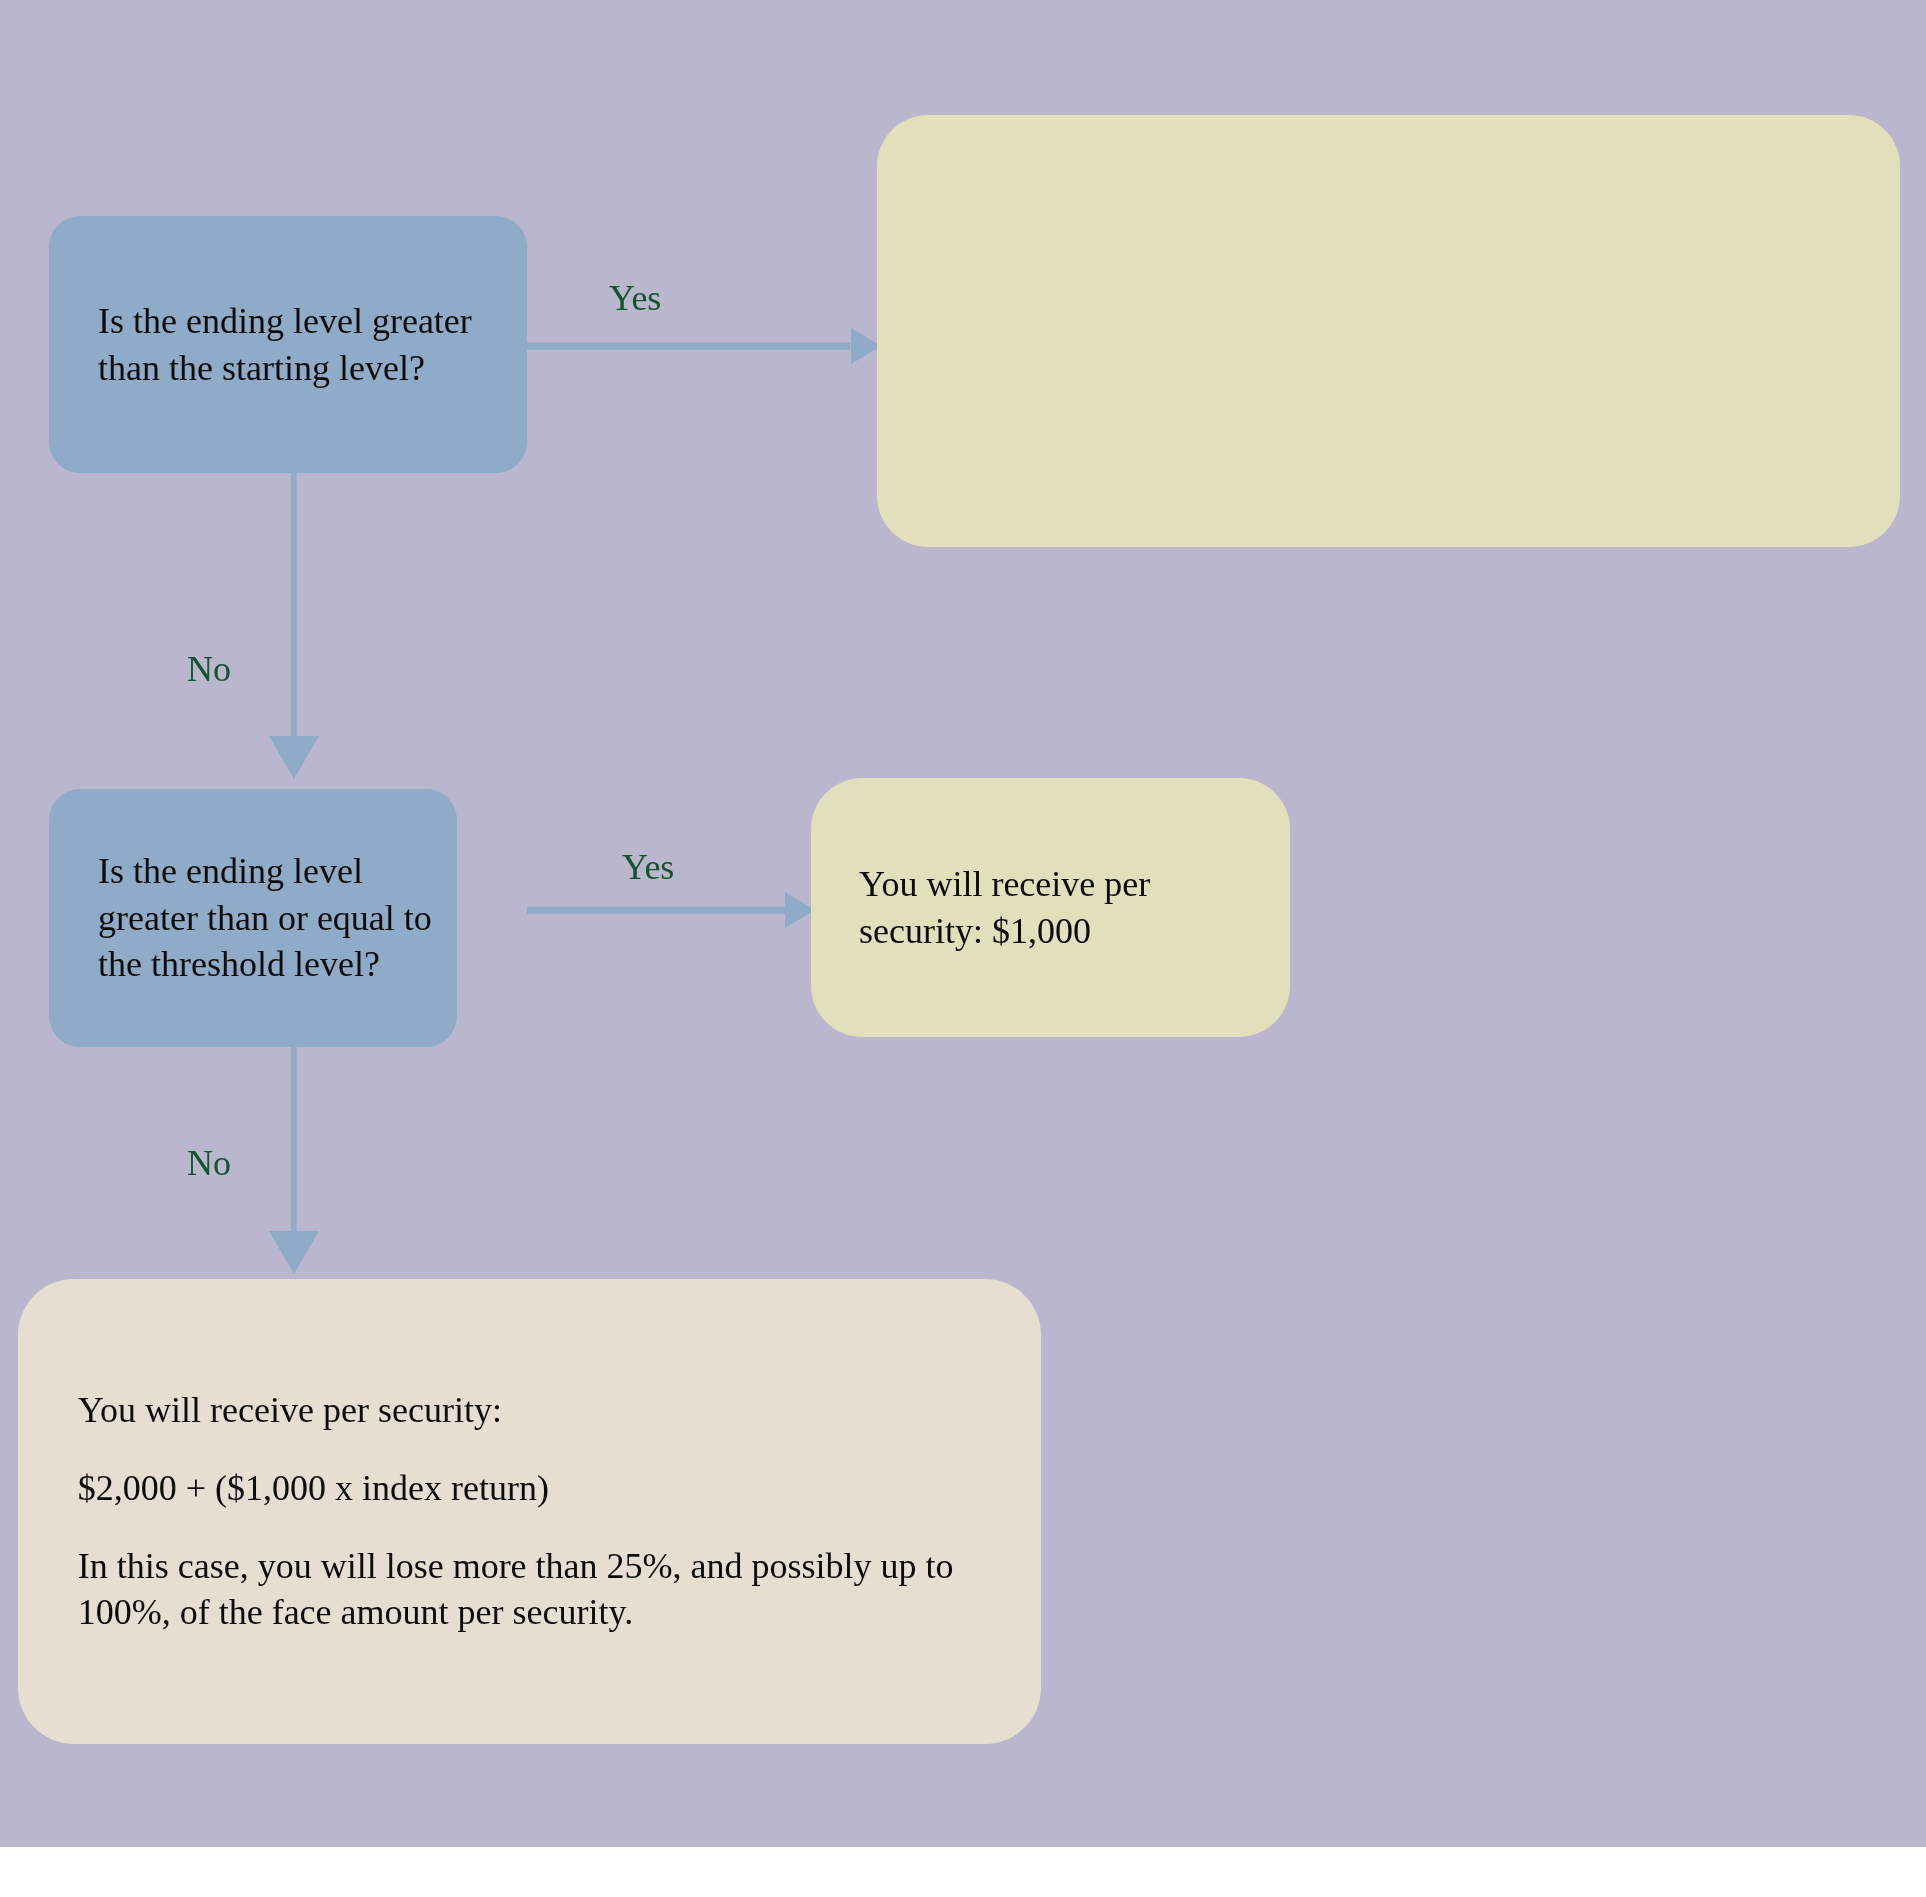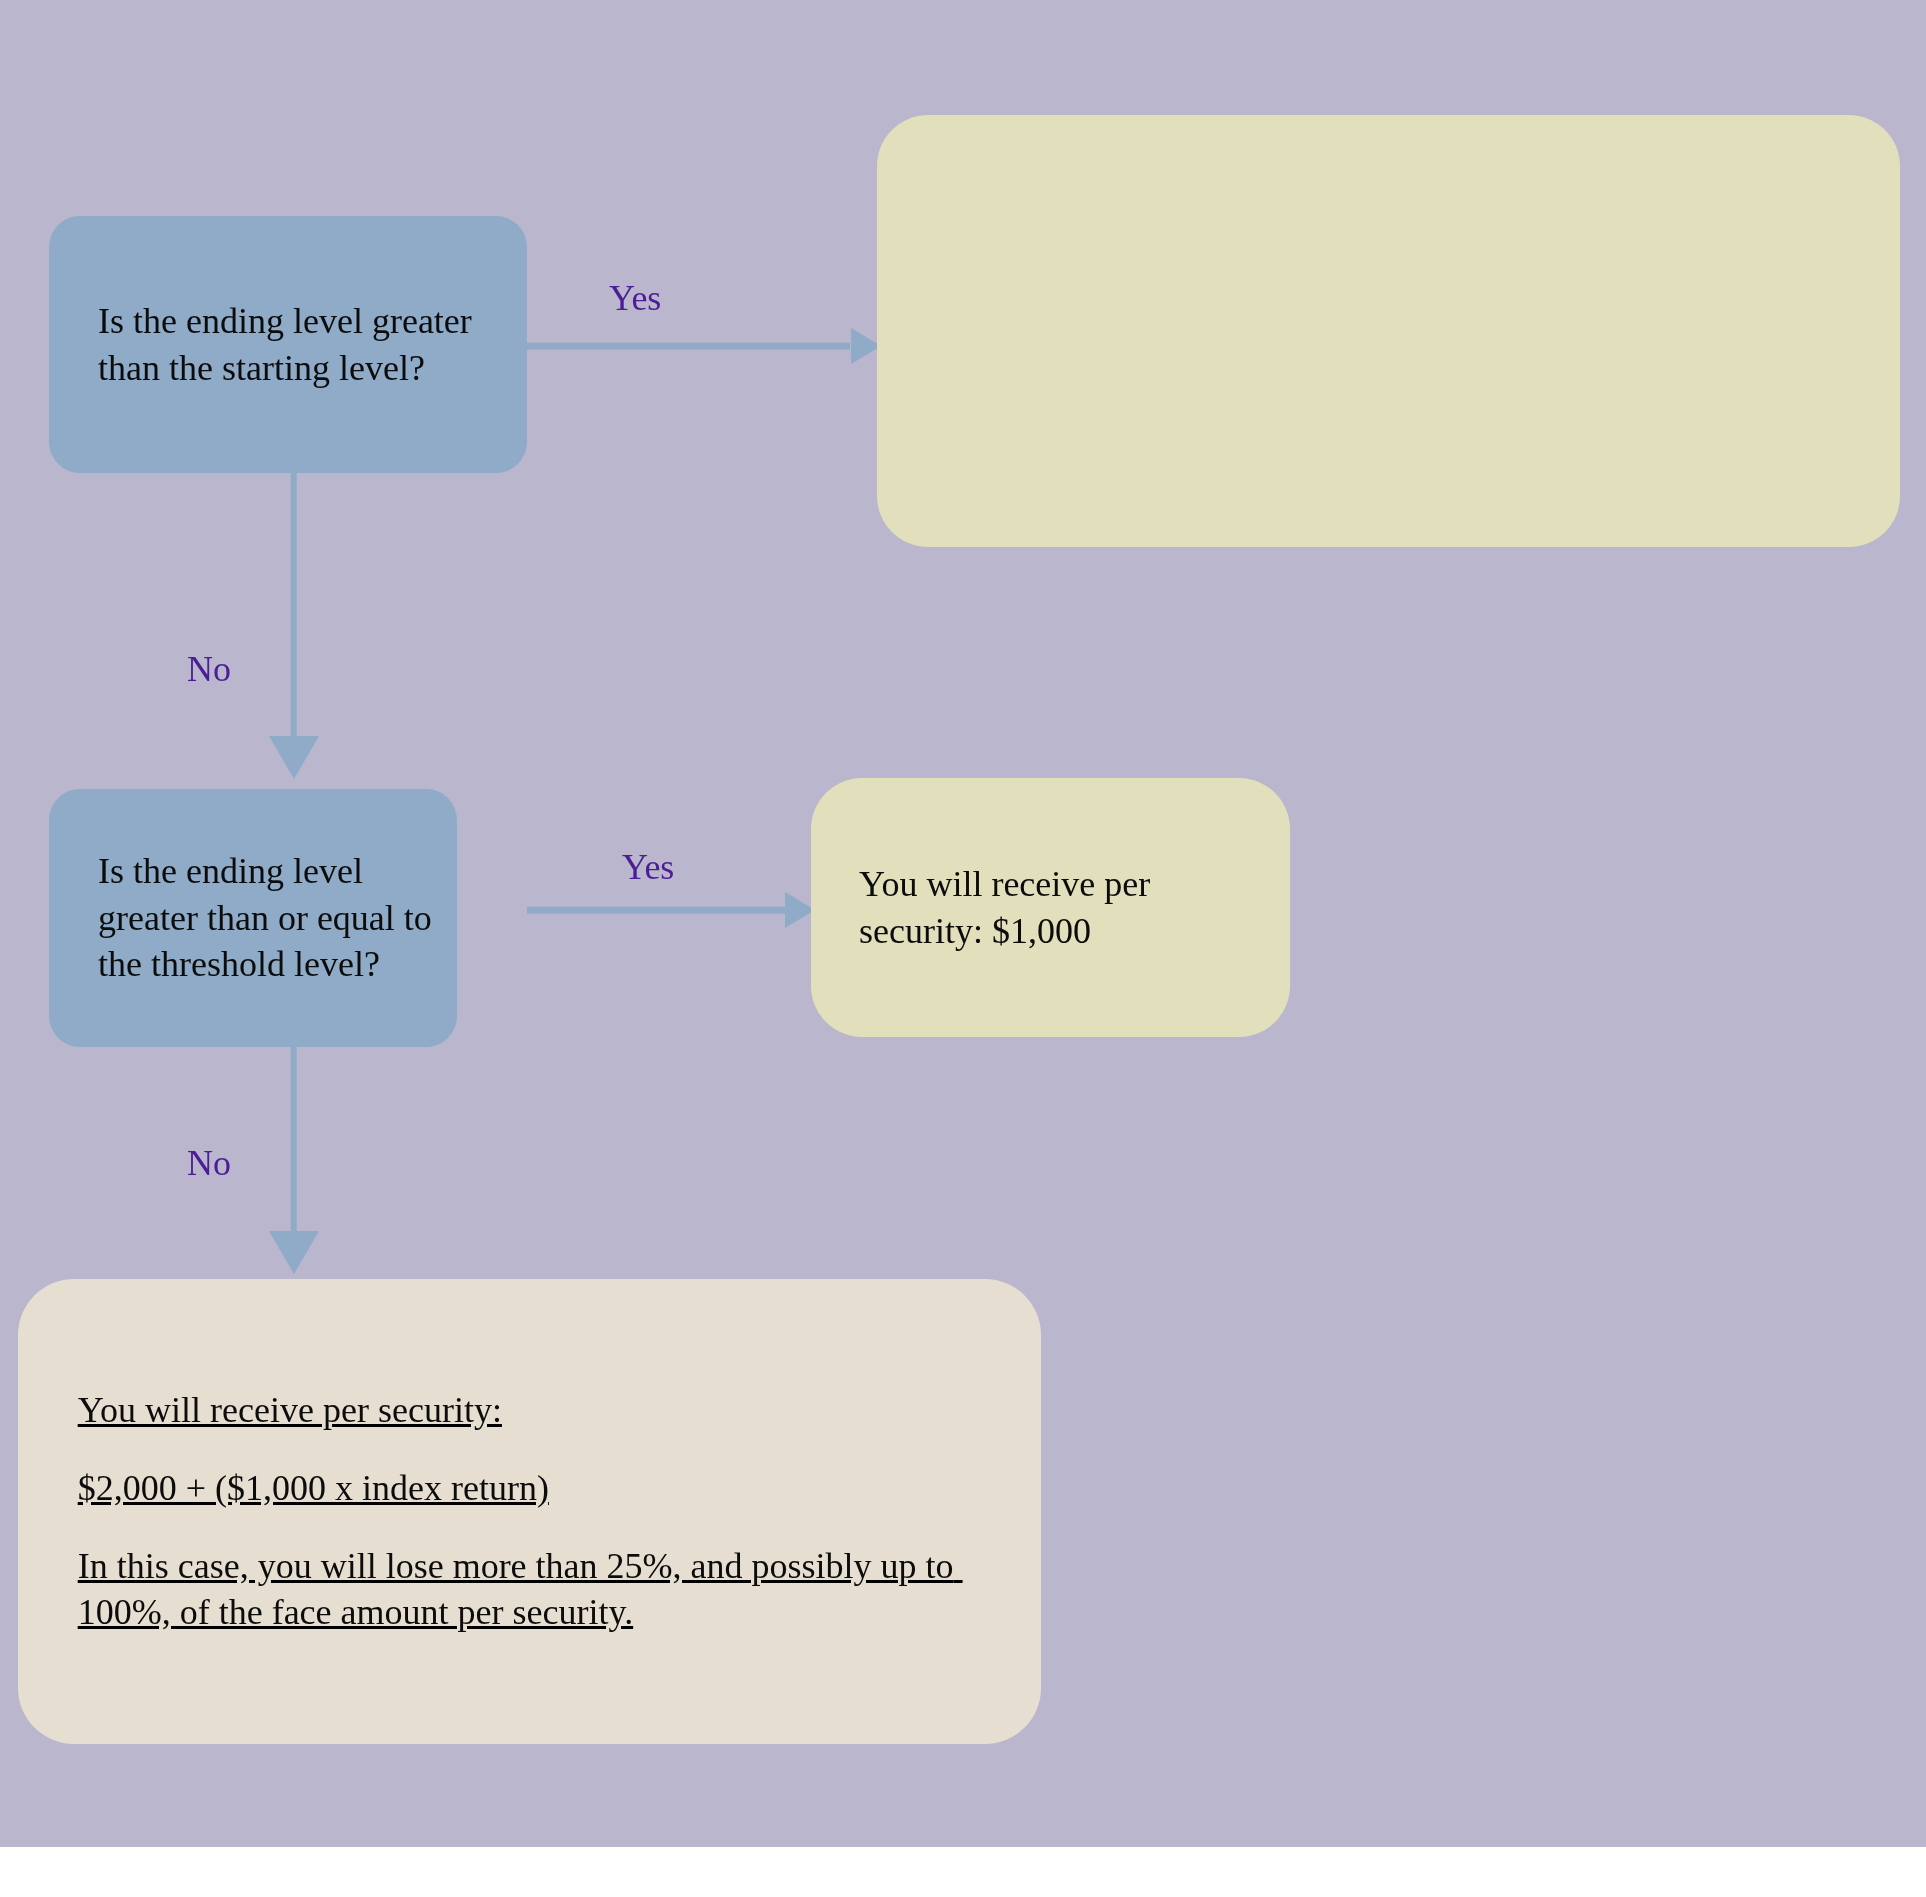"Yes" .edge-label { color: #4c1d95 -> #14532d }
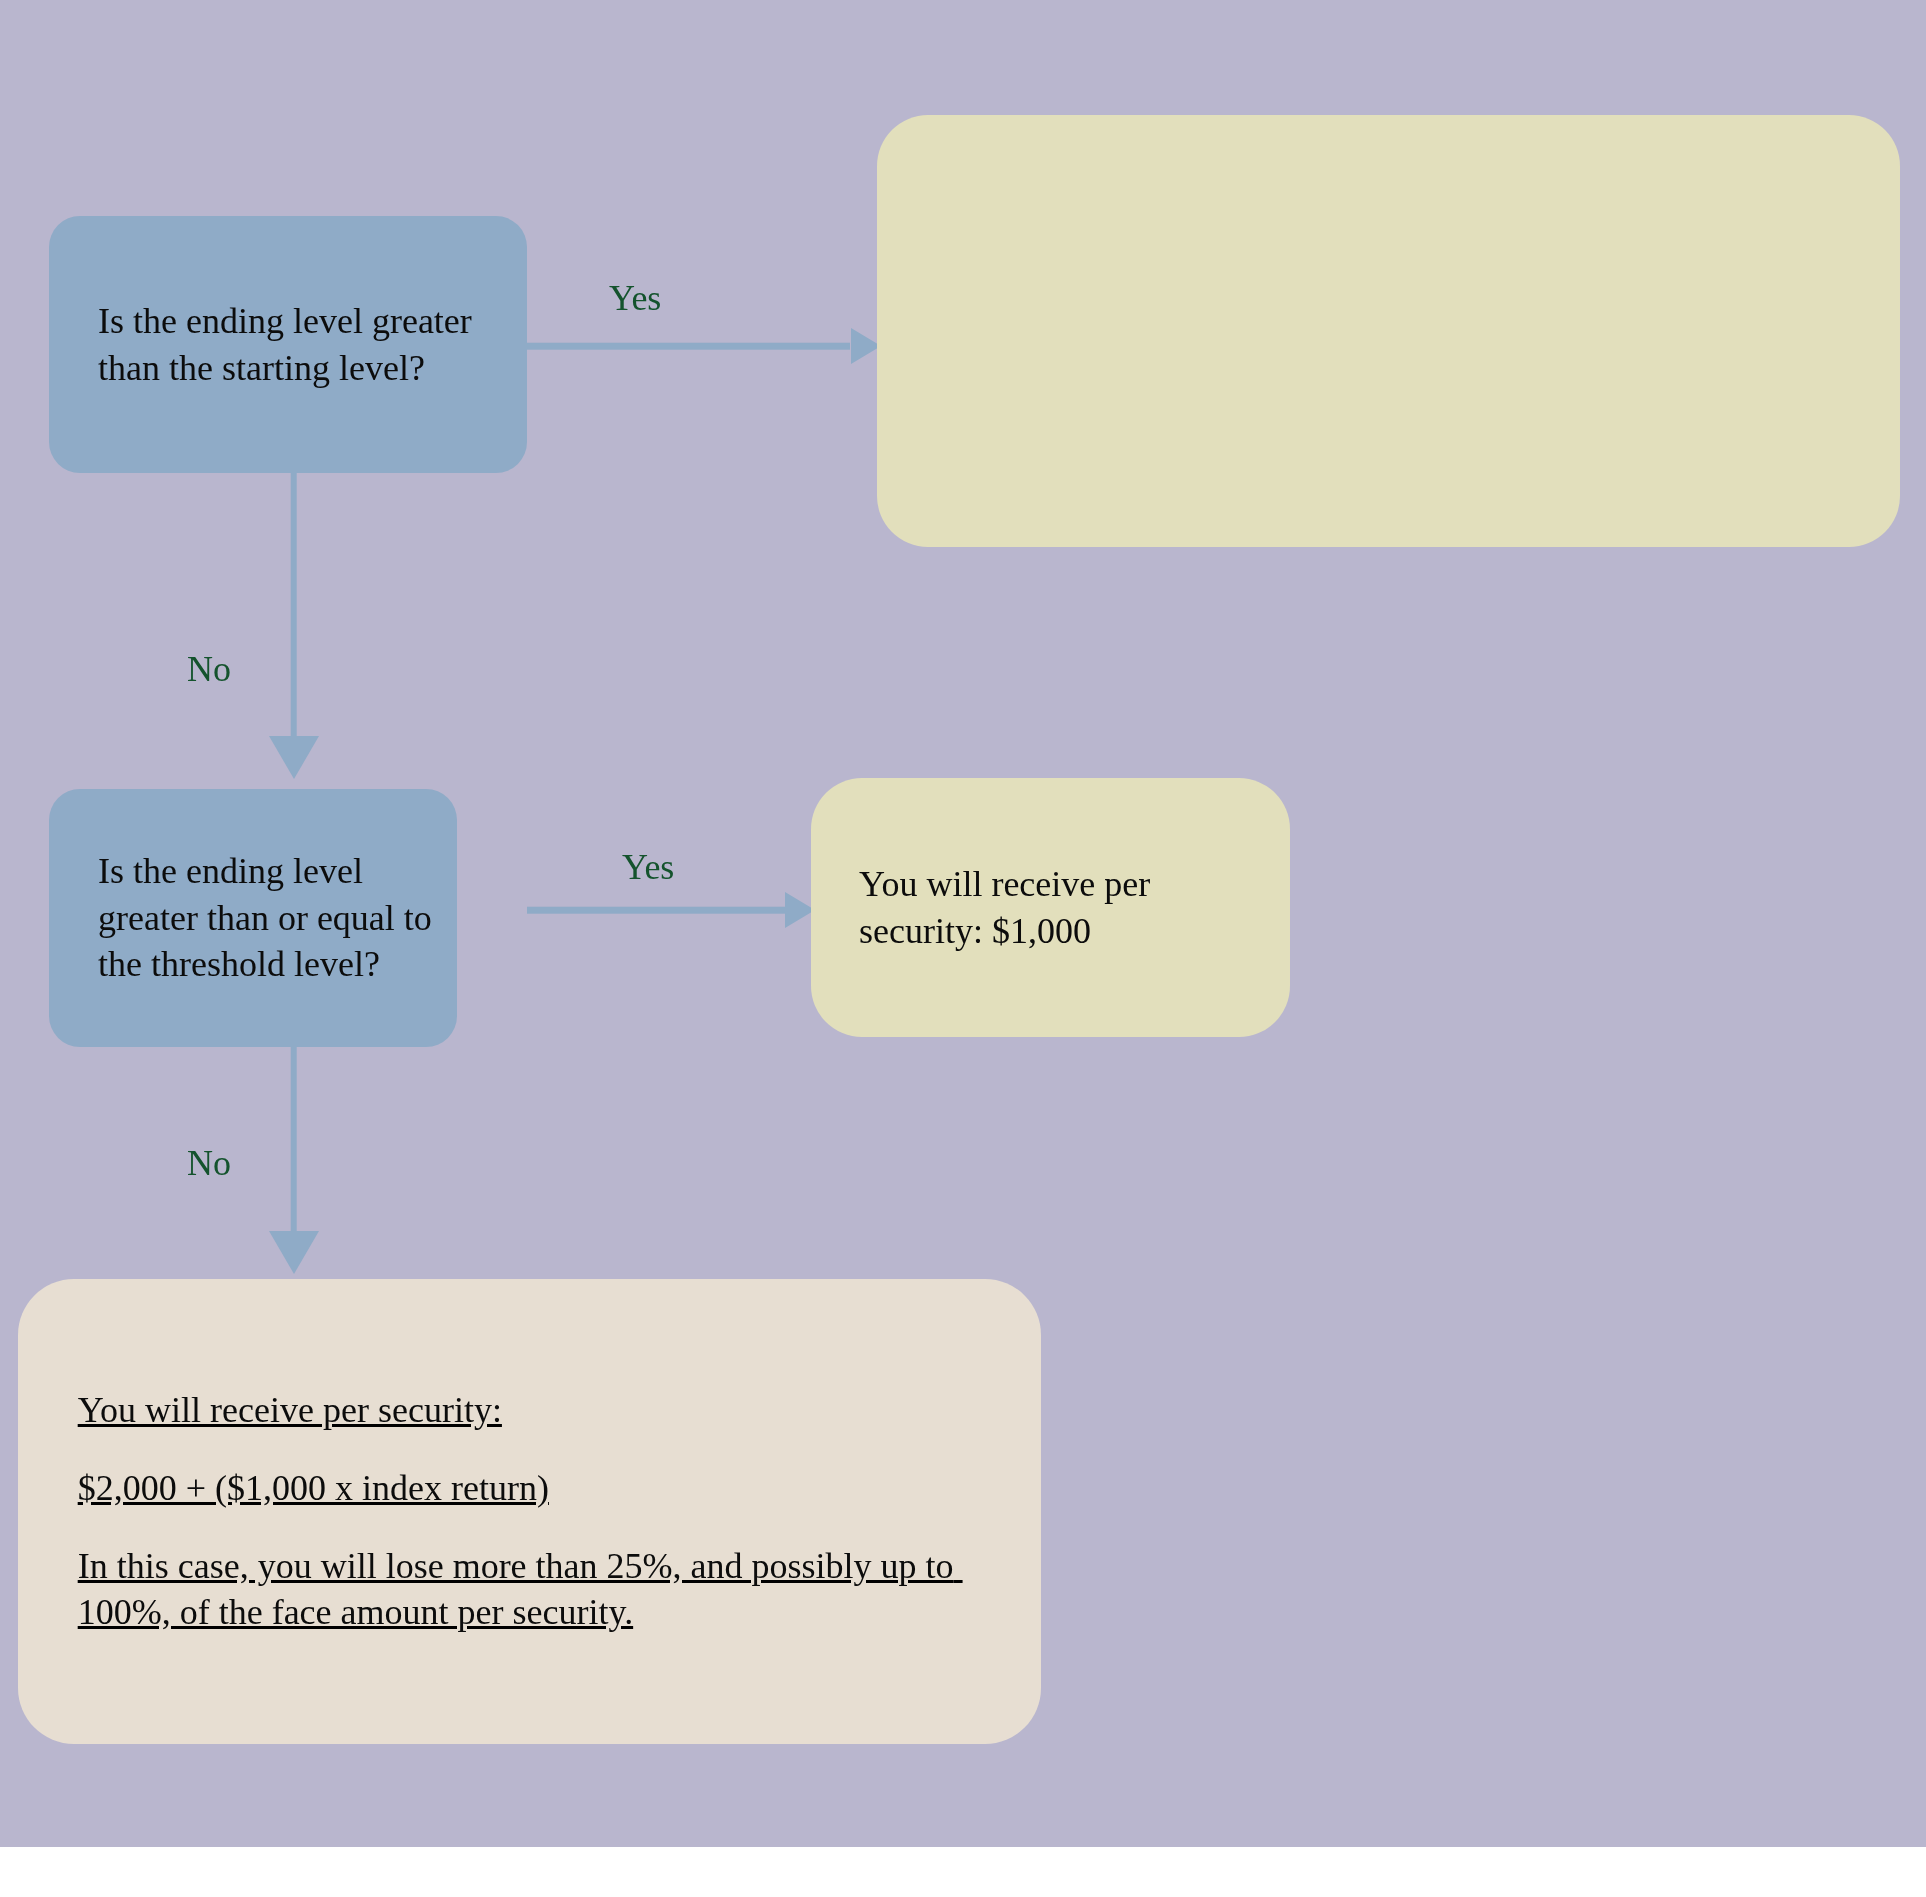"You will receive per security:" .outcome-beige { text-decoration: underline -> none }
